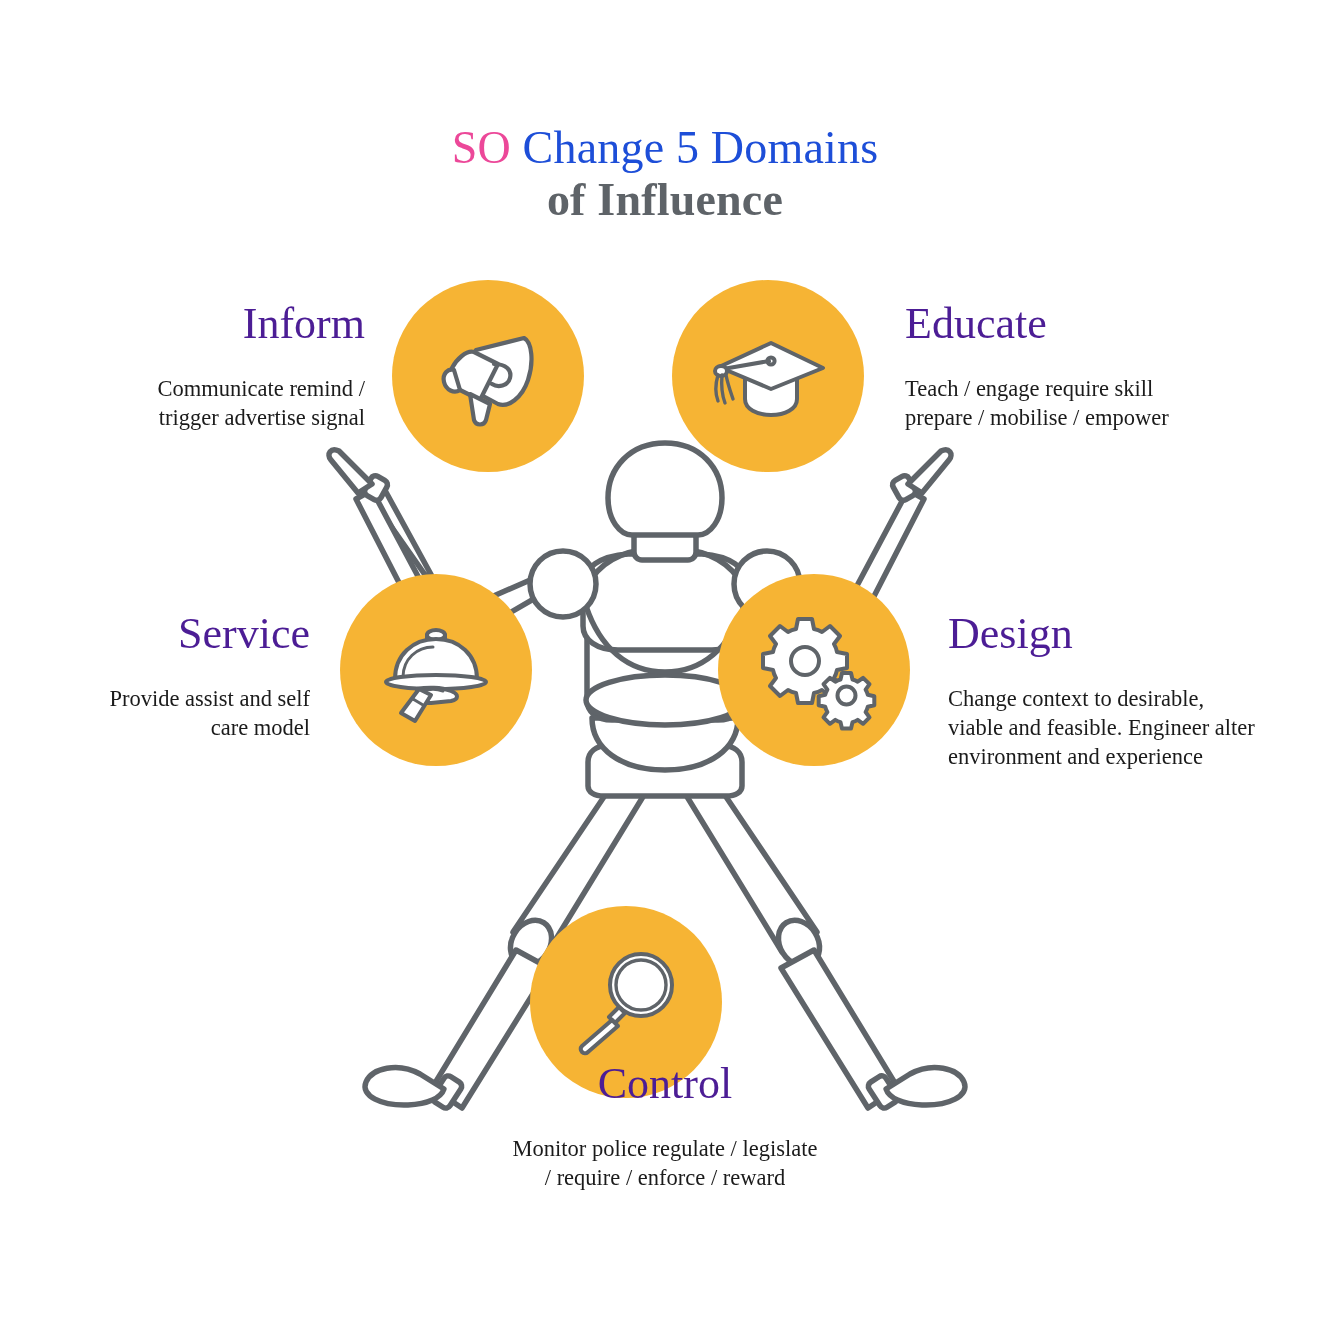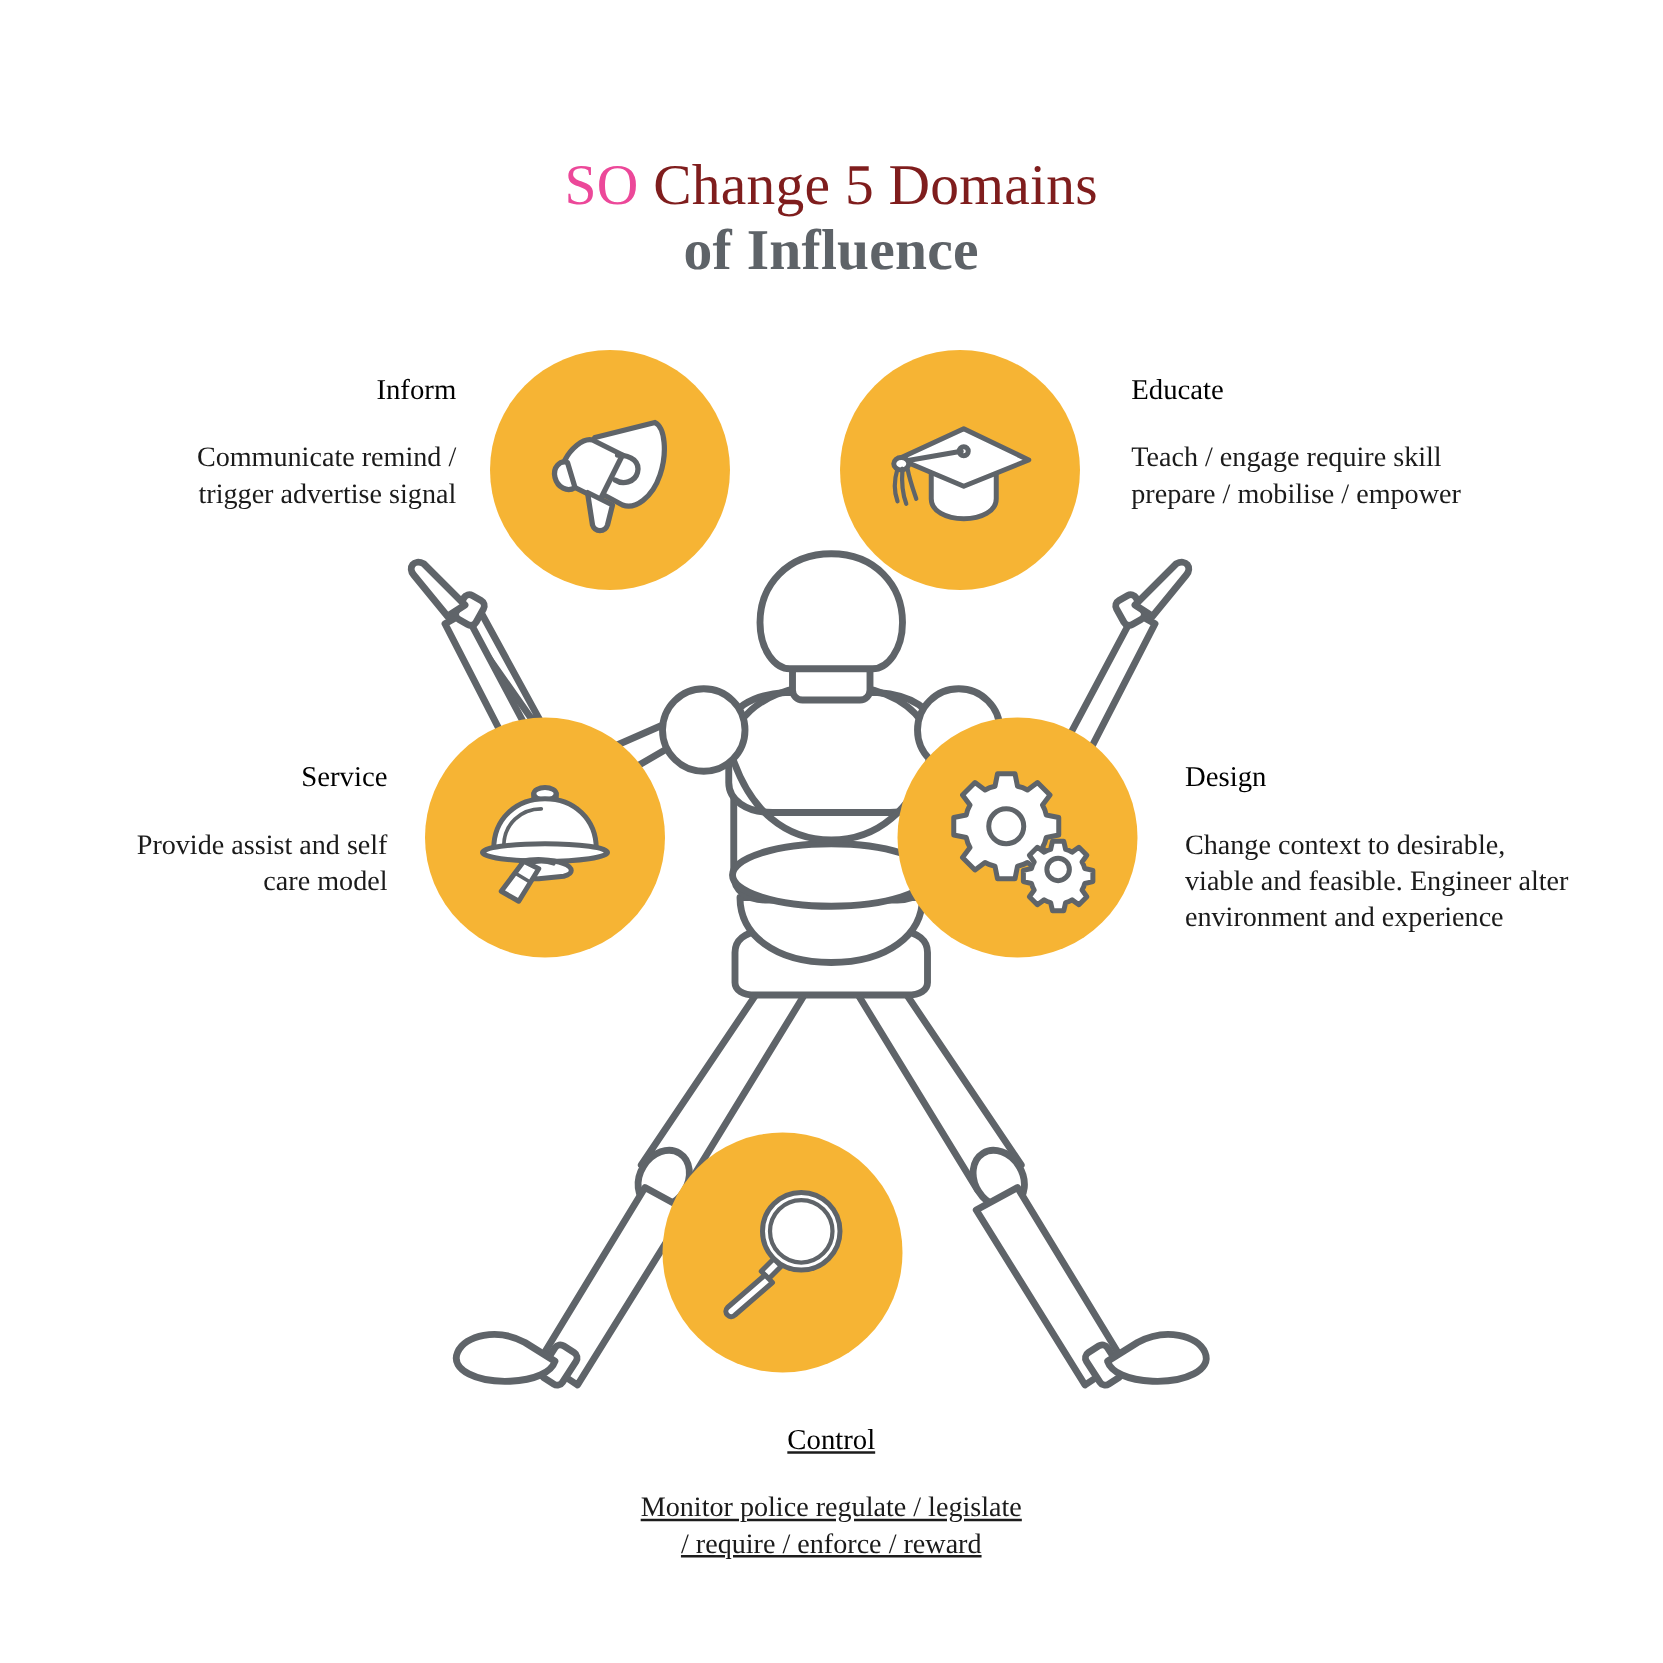"Change 5 Domains" #title .rest { color: #7f1d1d -> #1d4ed8 }
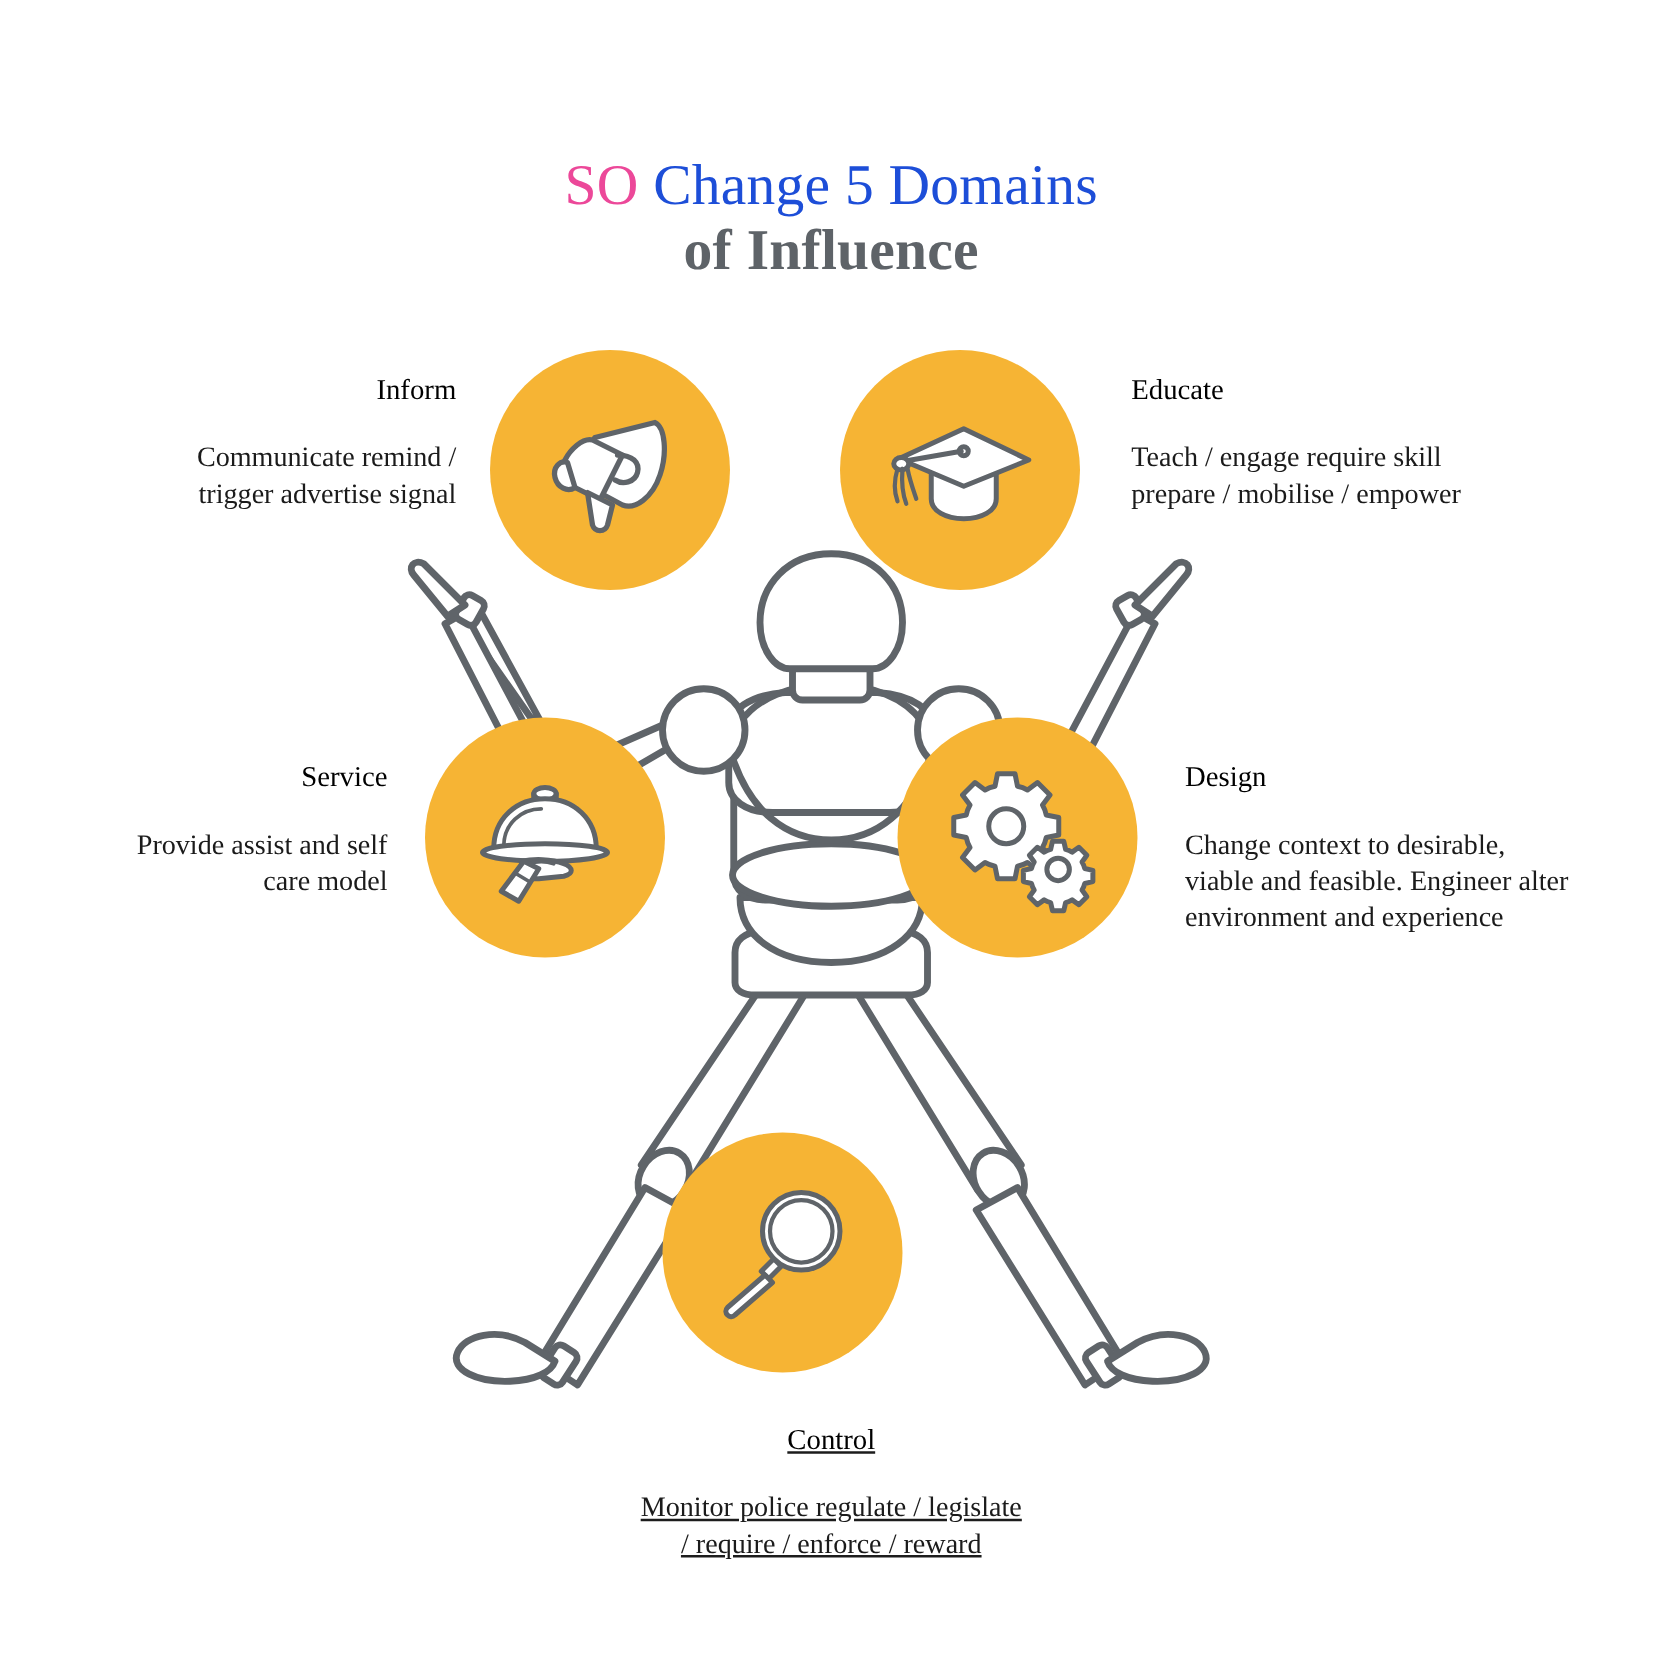"Inform" .domain-text .heading { color: #000000 -> #4c1d95; font-size: 23px -> 44px }
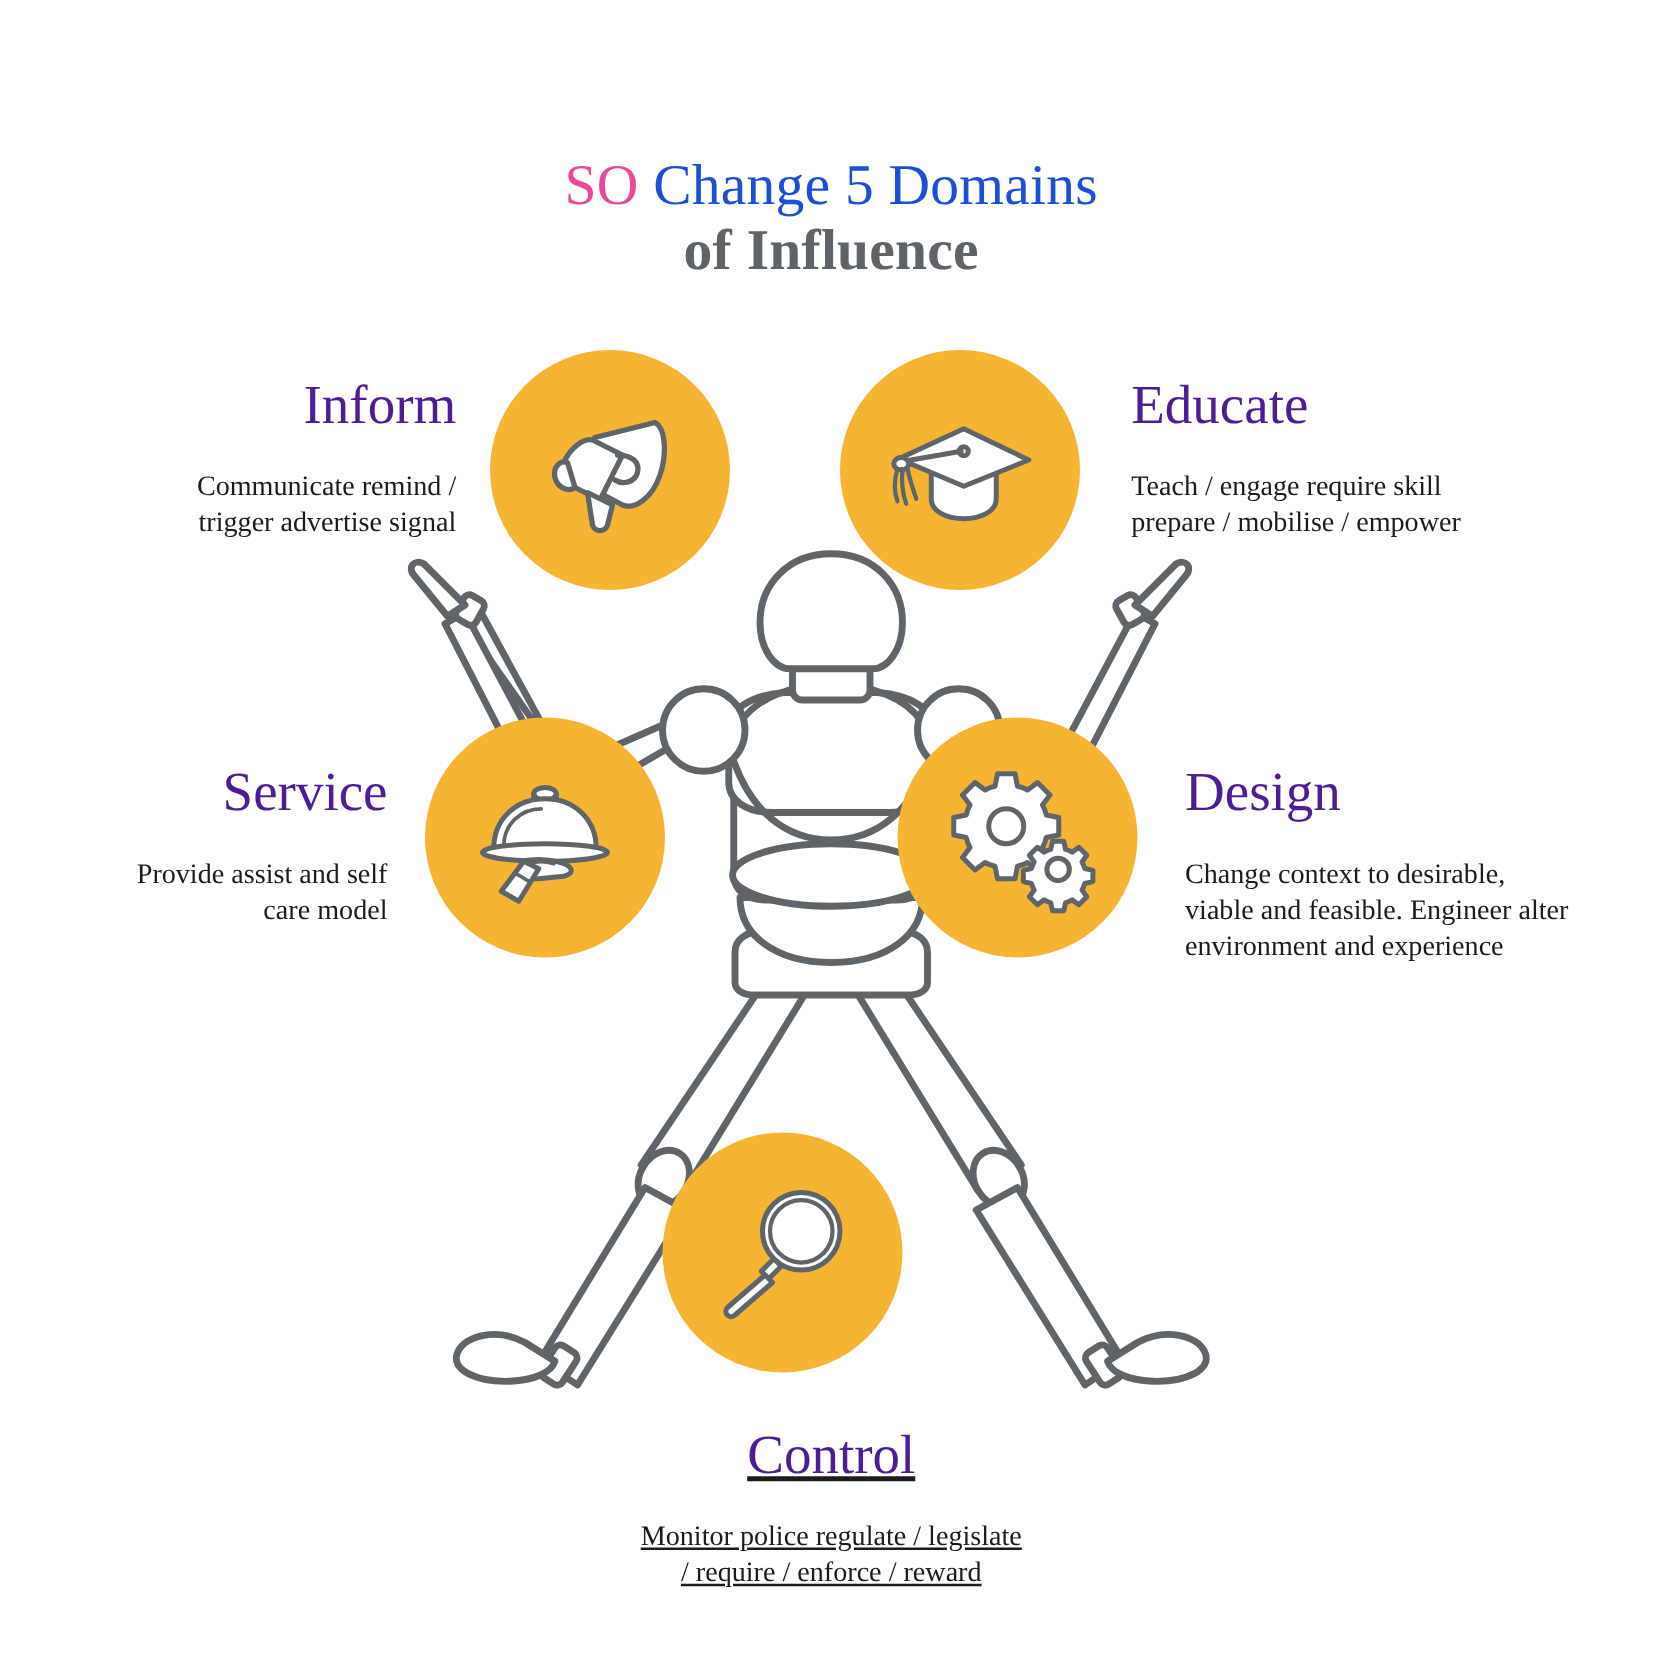"Control" #text-control { text-decoration: underline -> none; top: 1140px -> 1060px }
